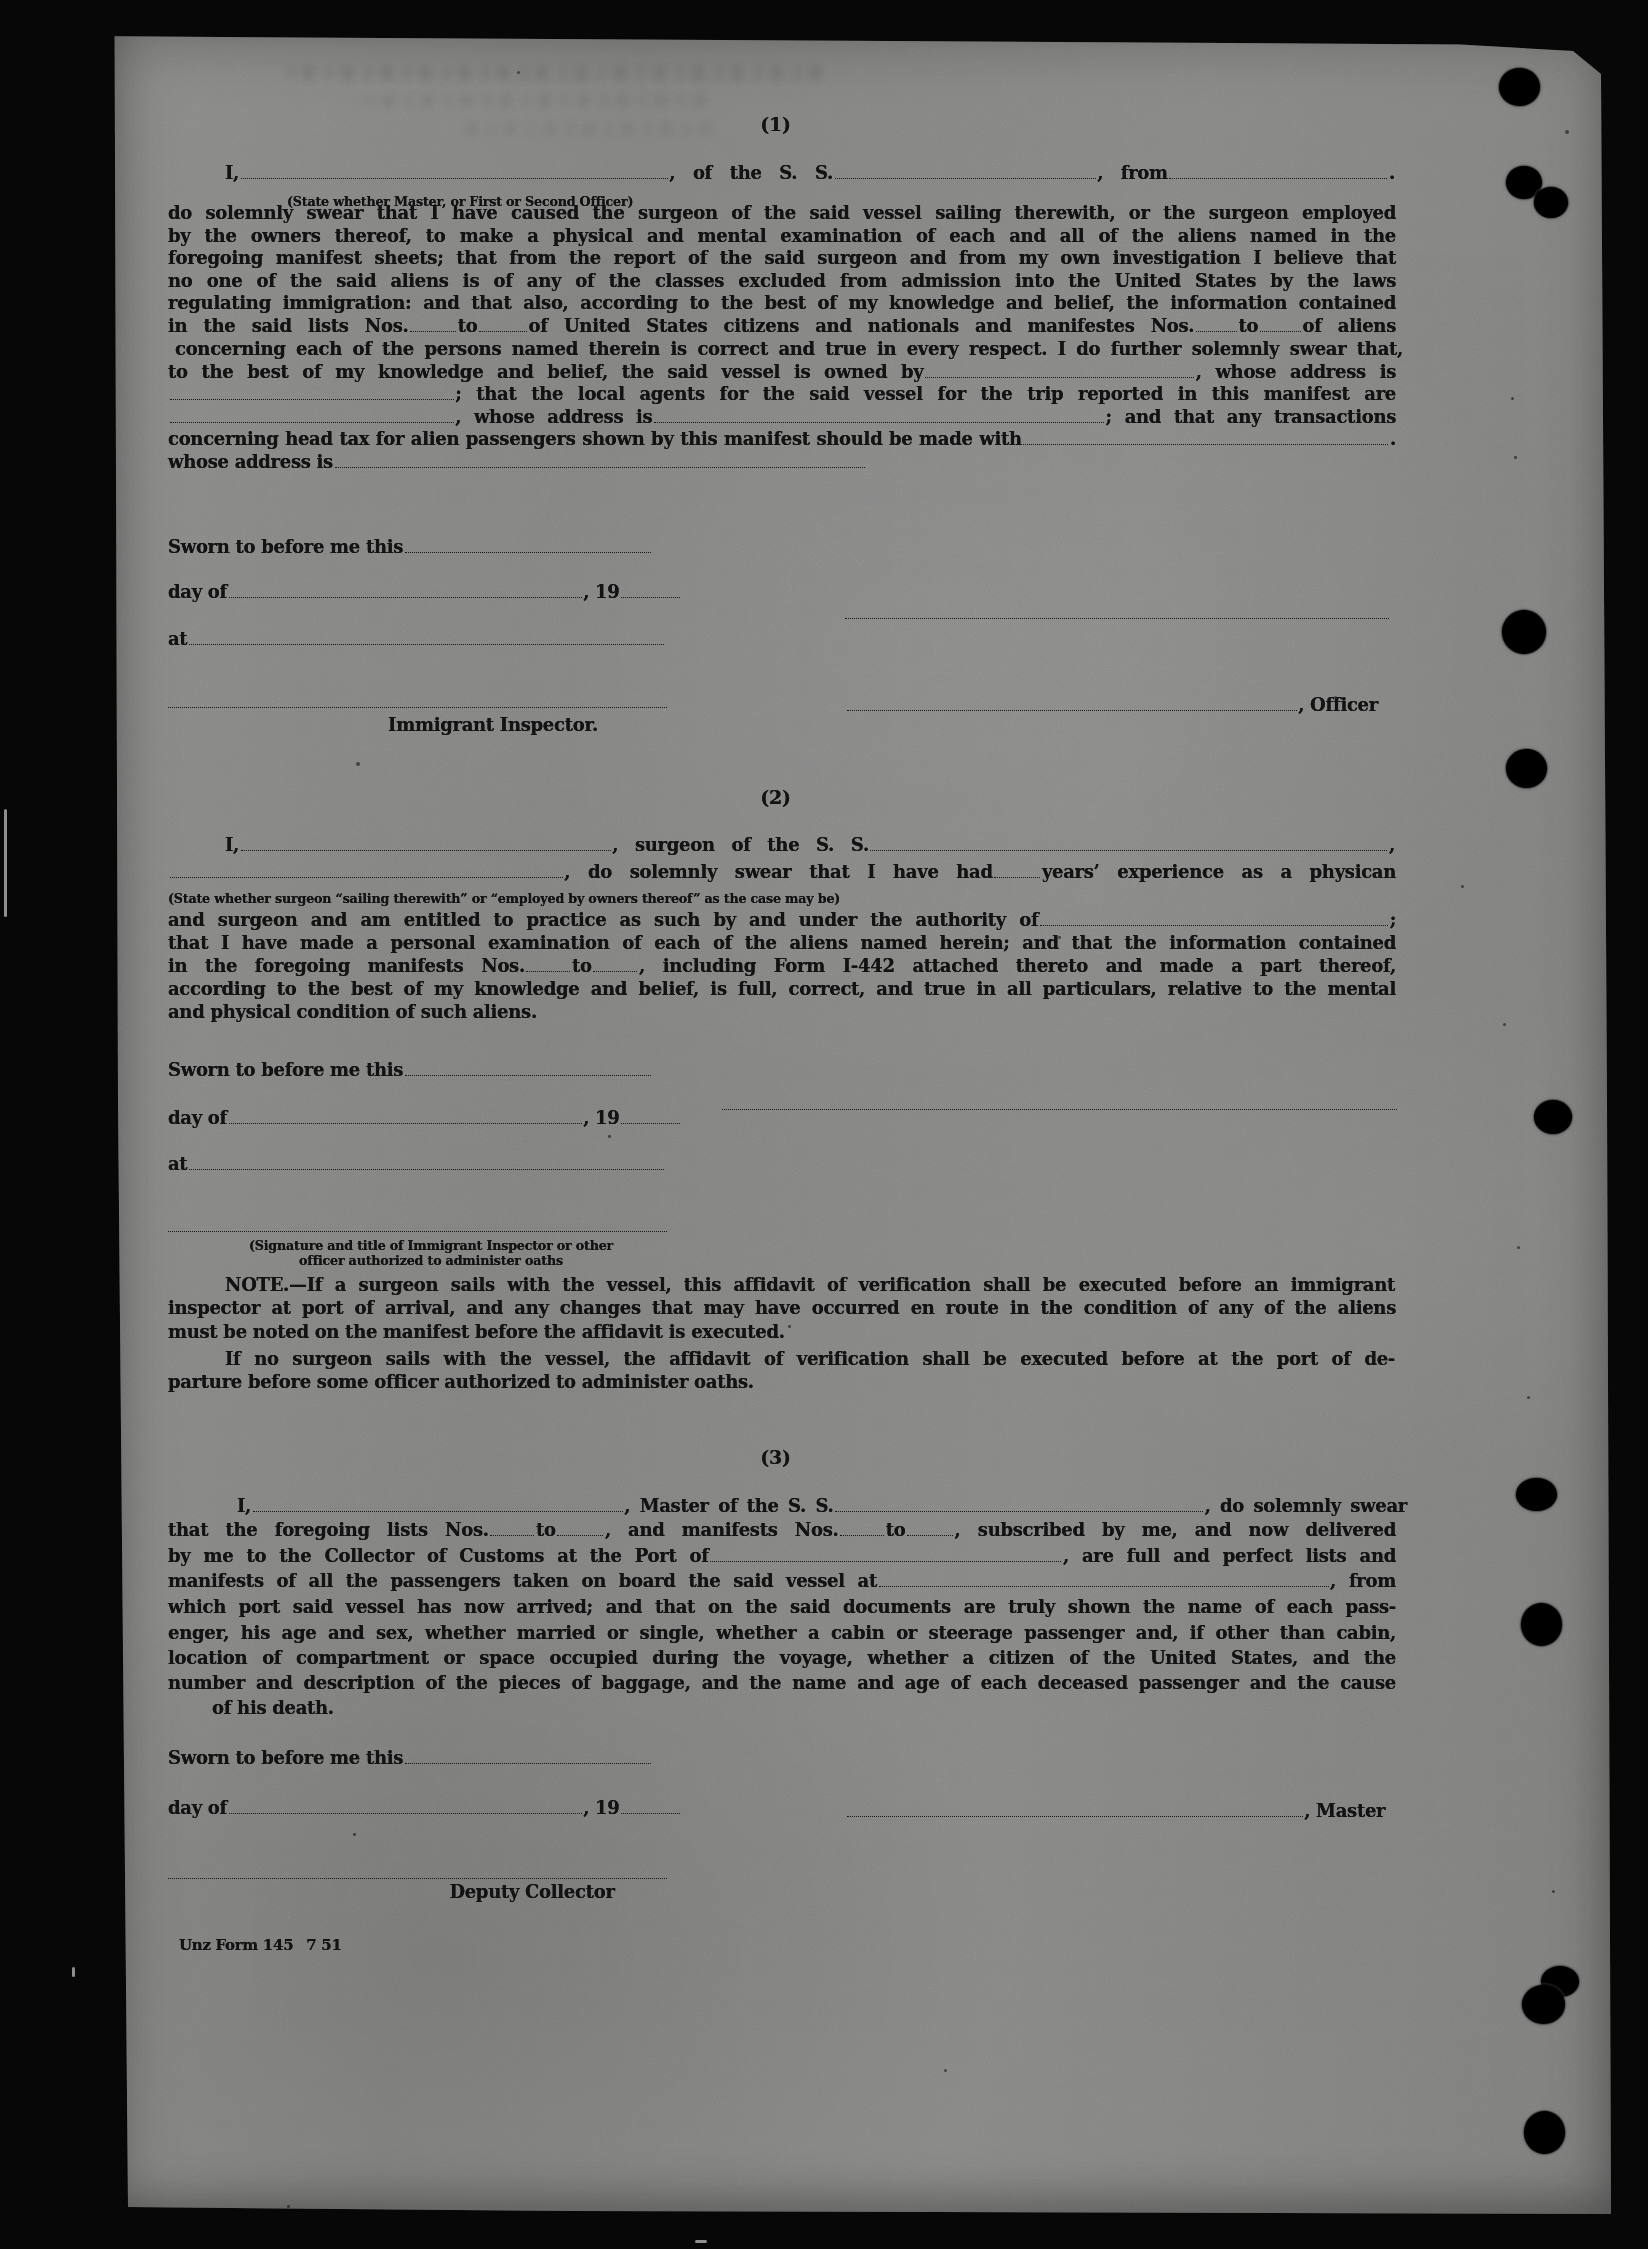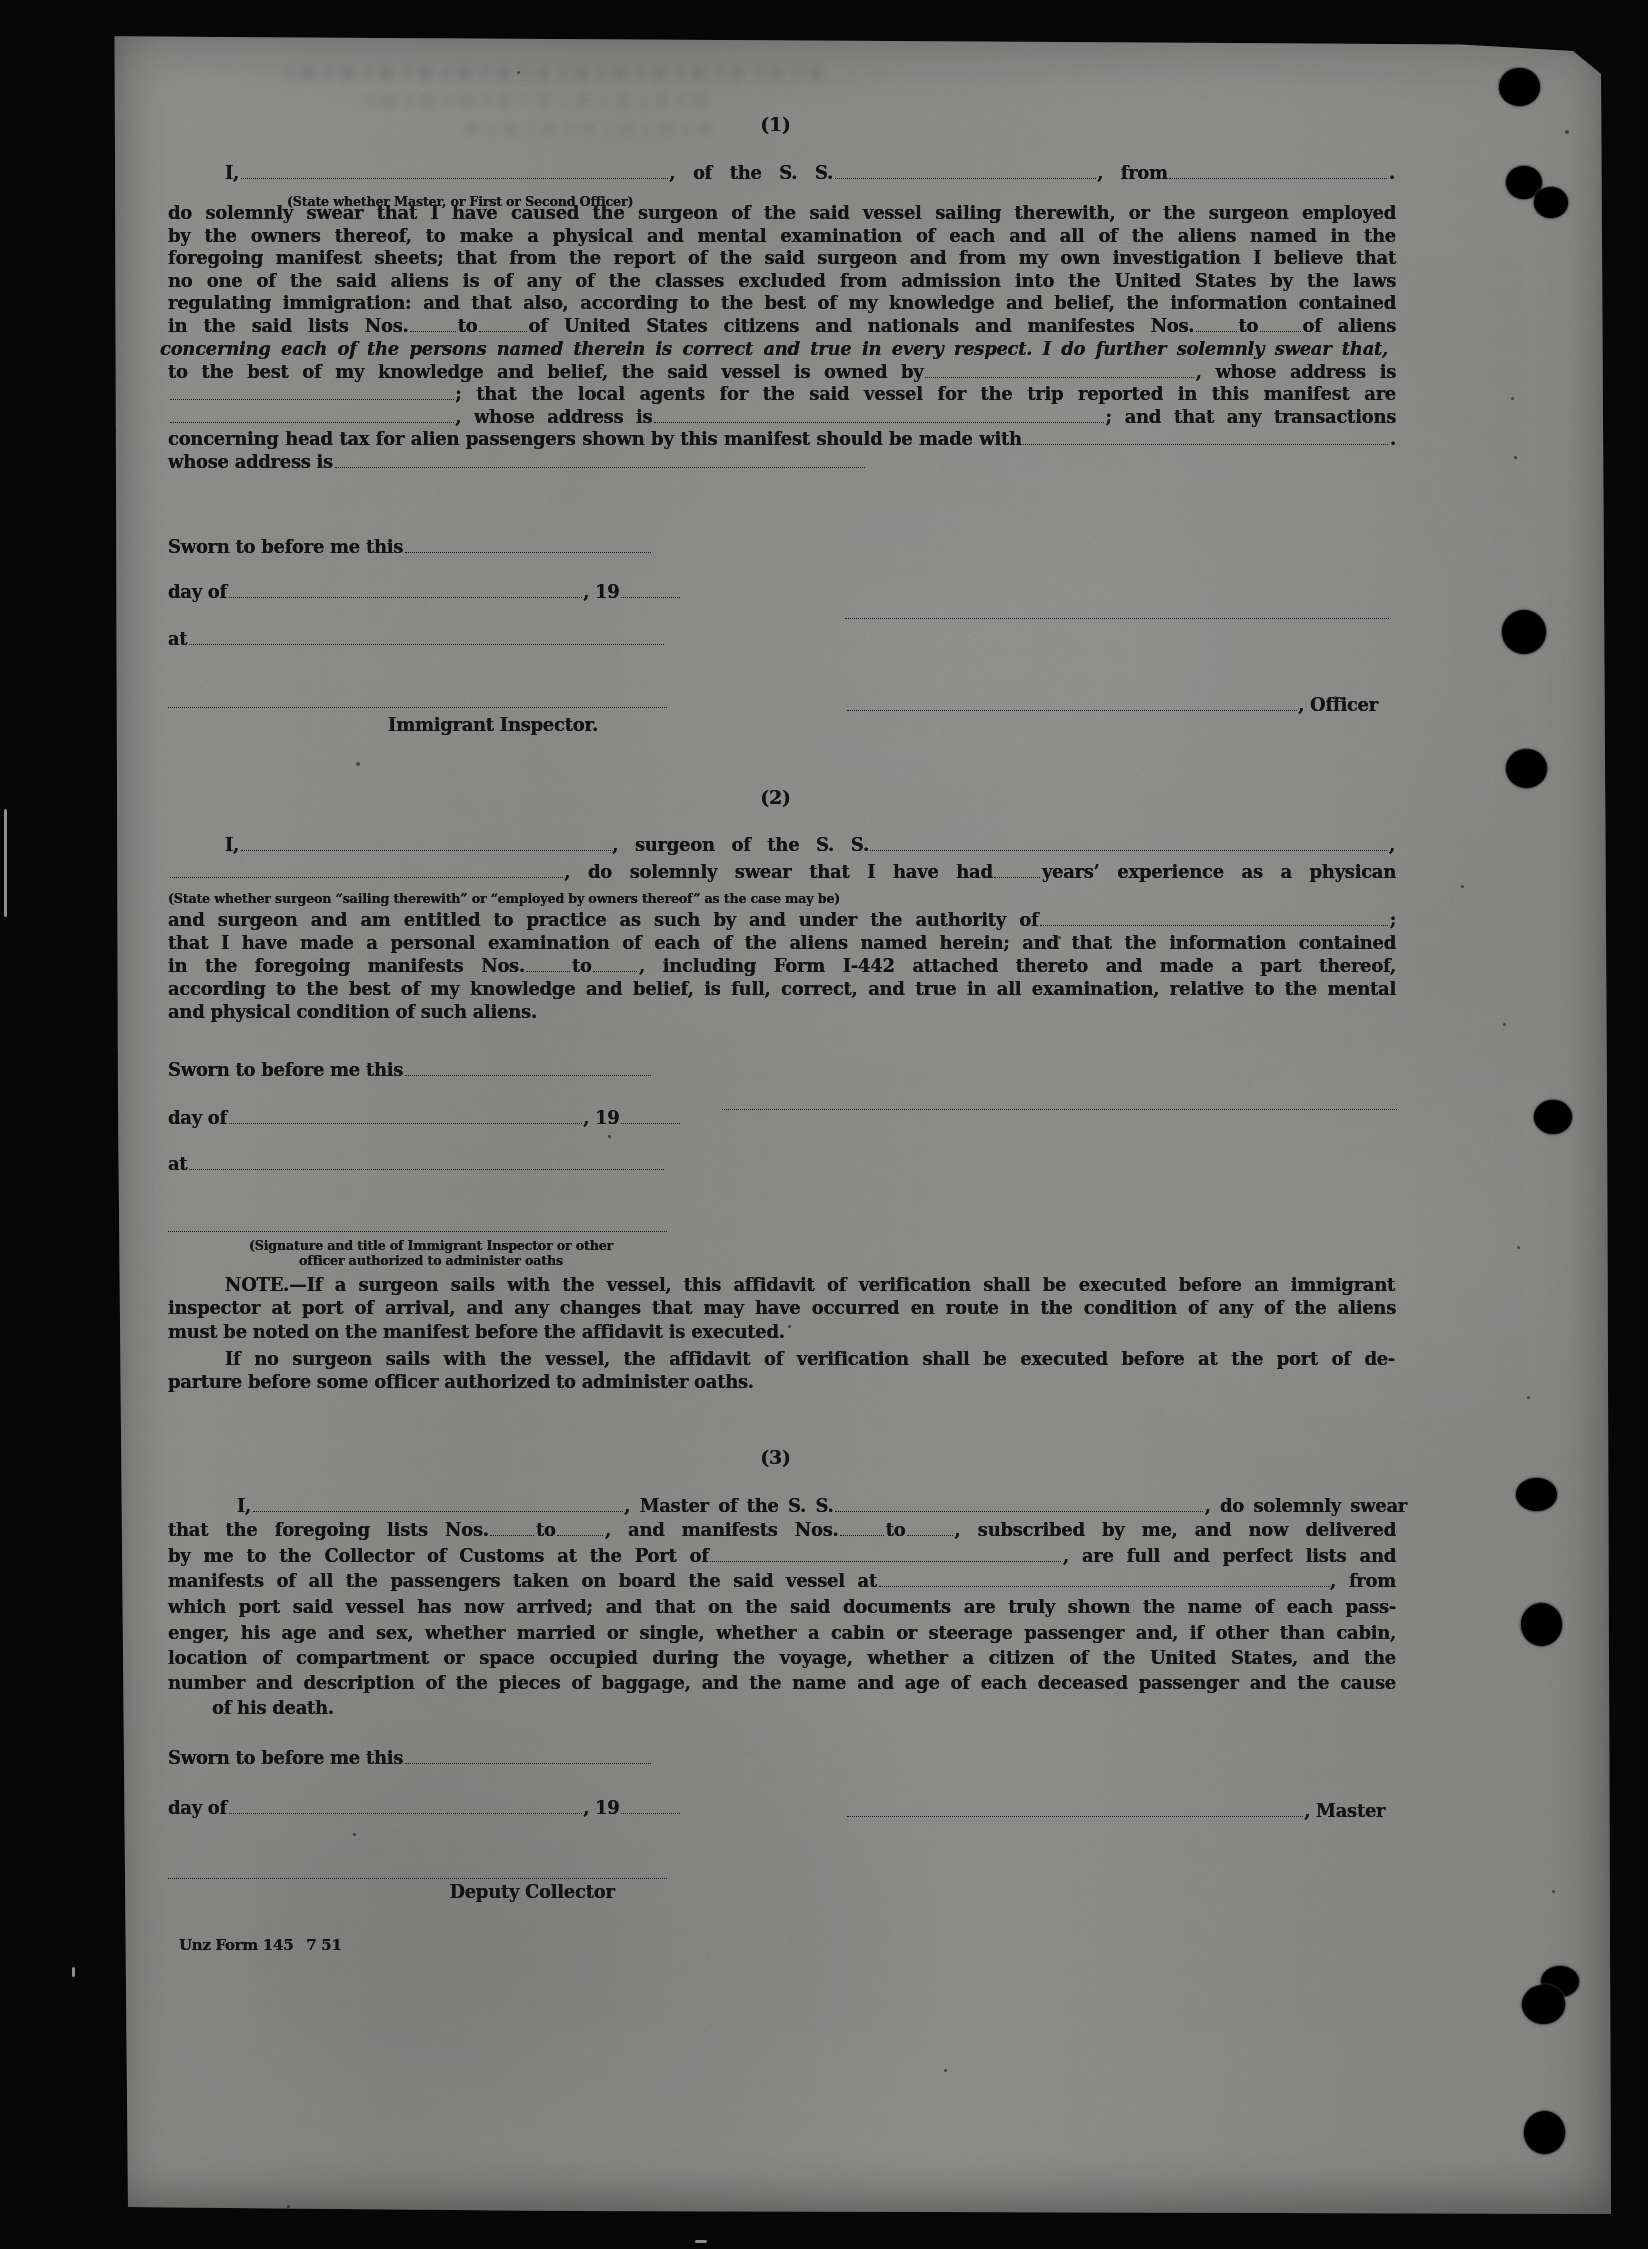"concerning each of the persons" div.line { font-style: italic -> none; left: 47px -> 62px }
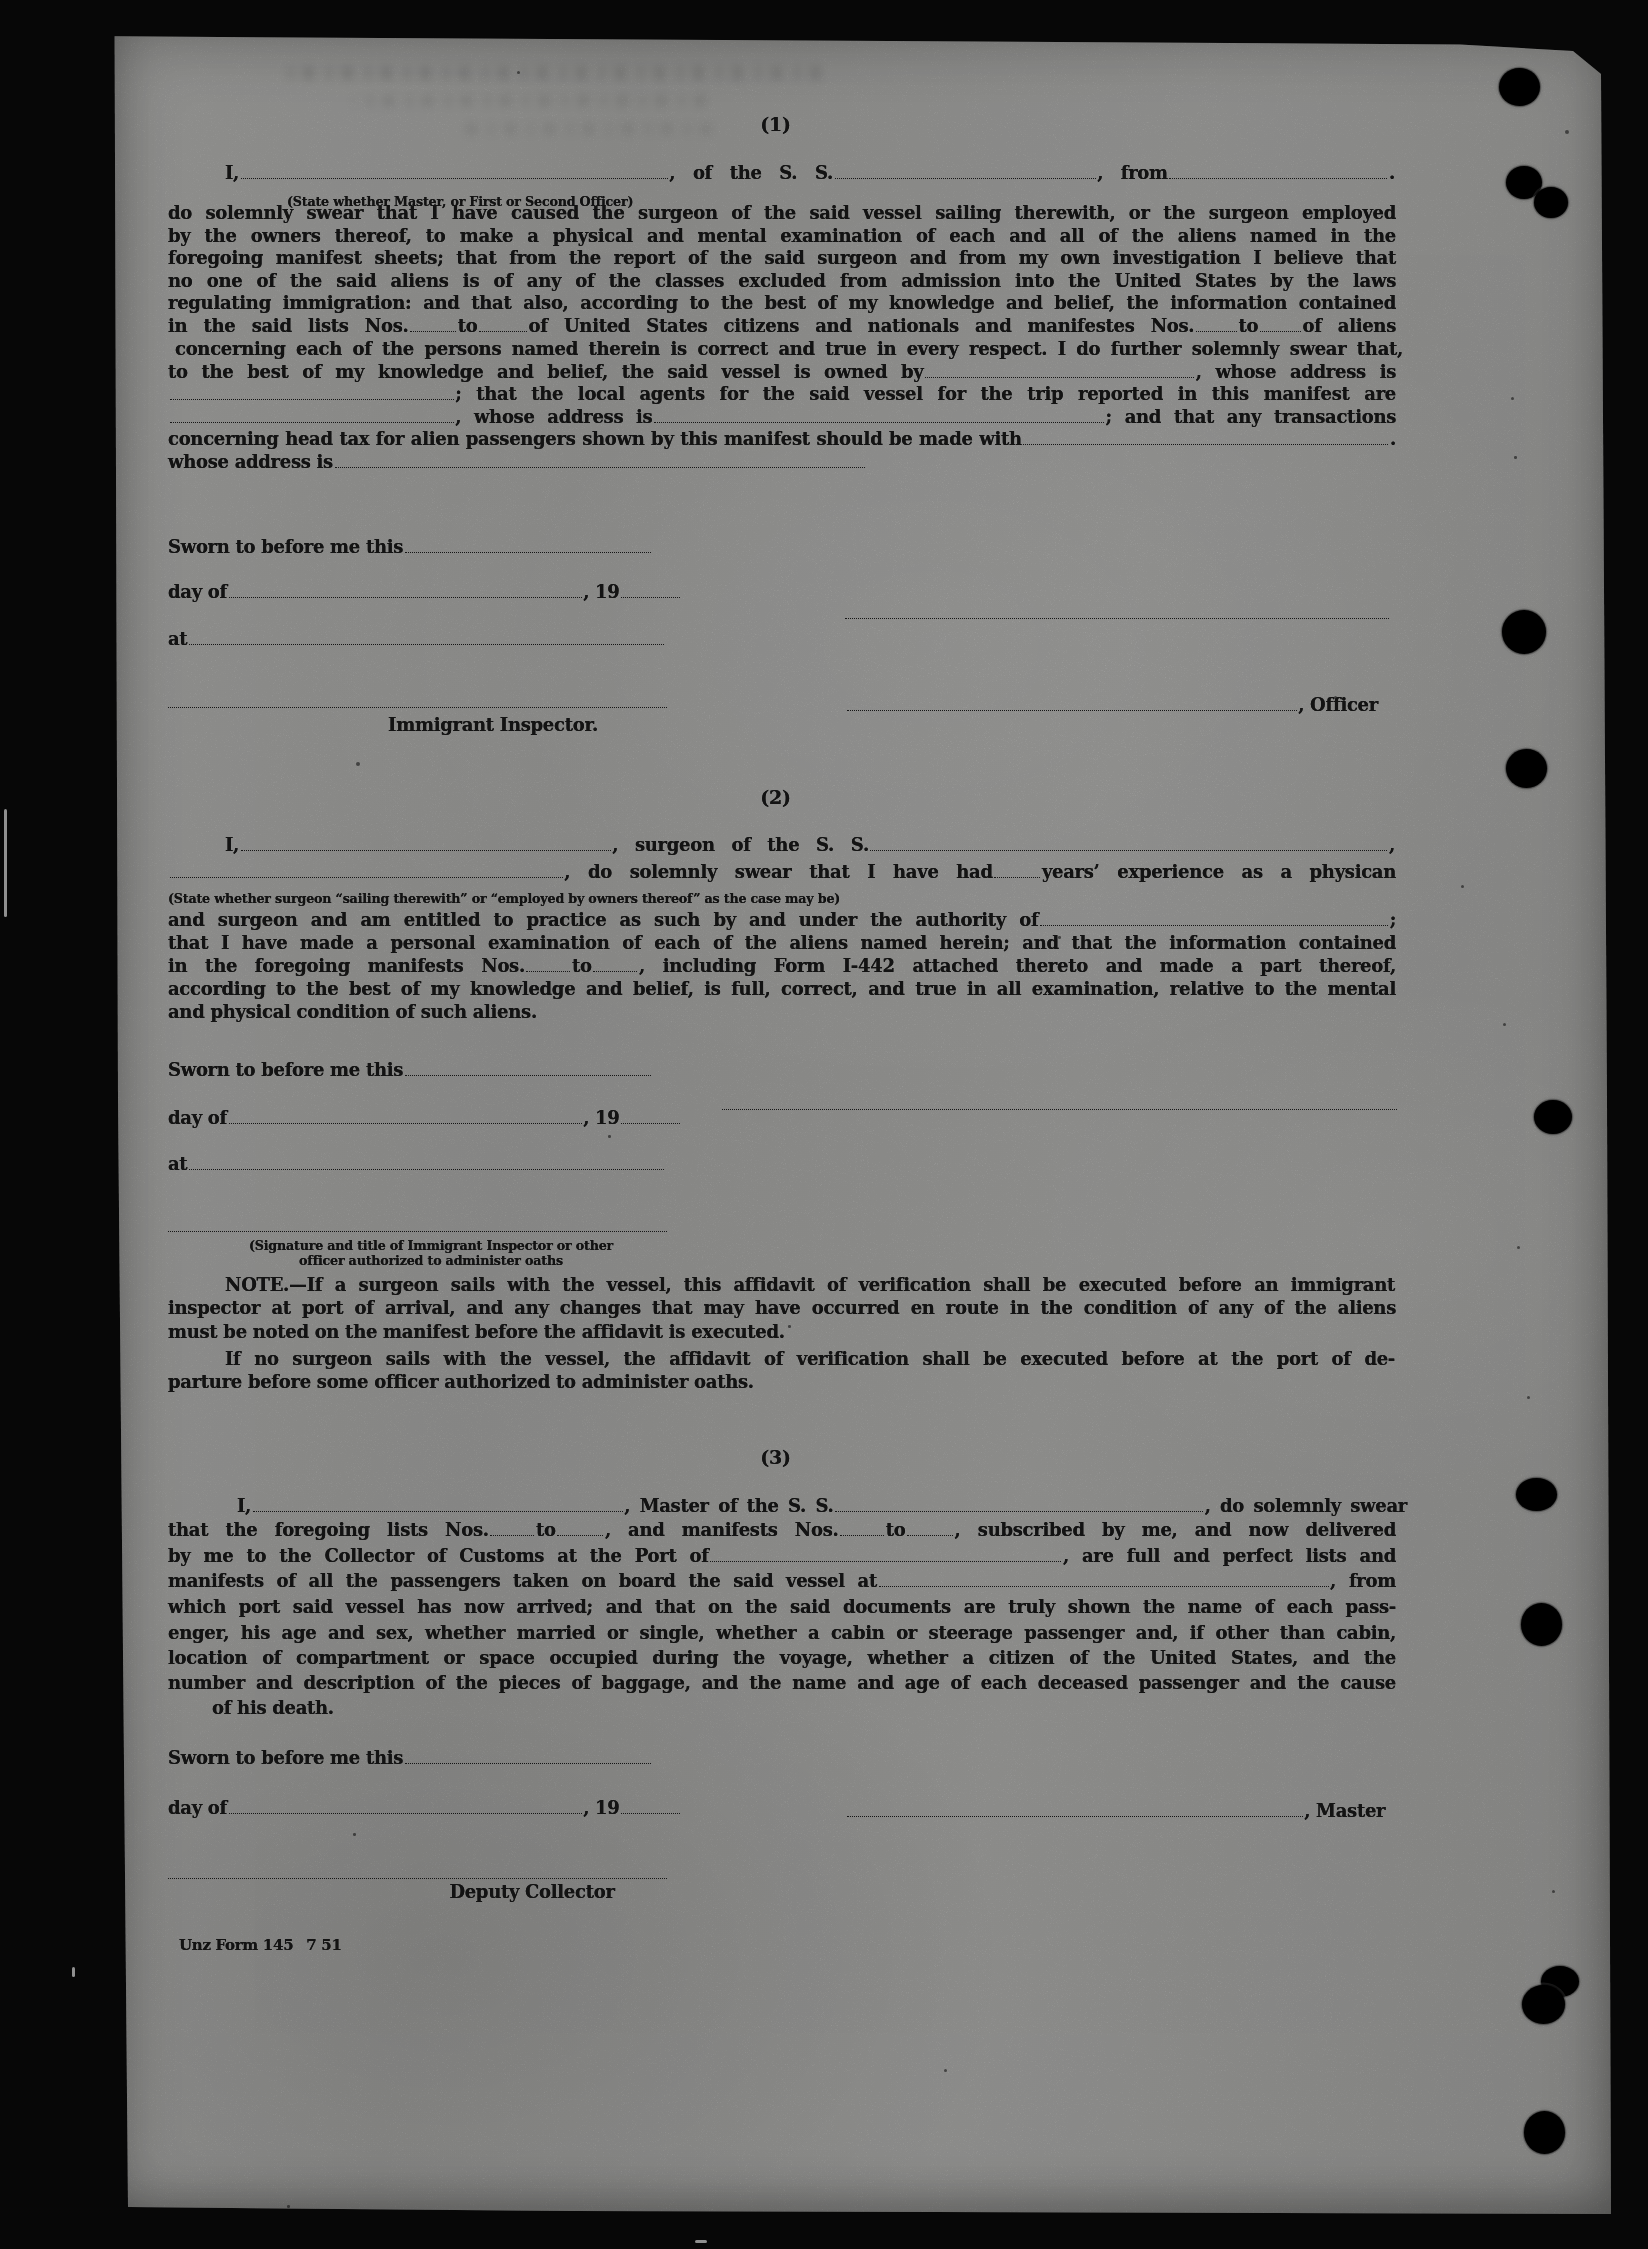"according to the best of" span { text: examination -> particulars }
